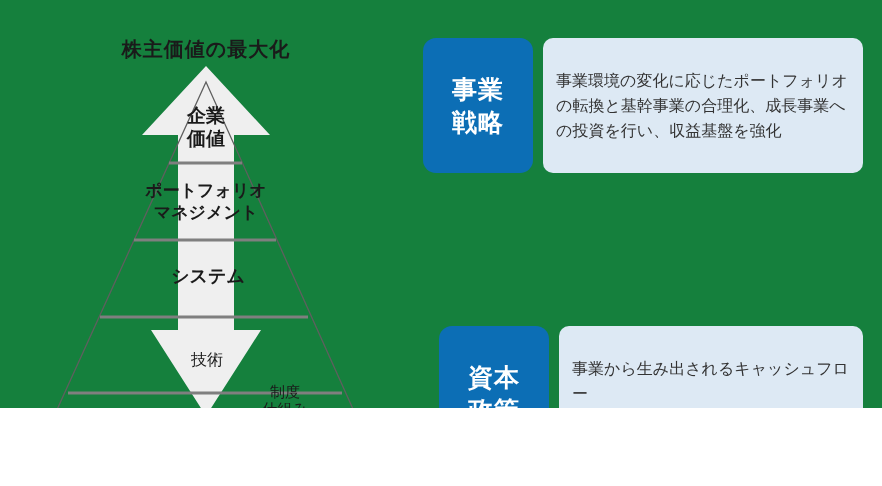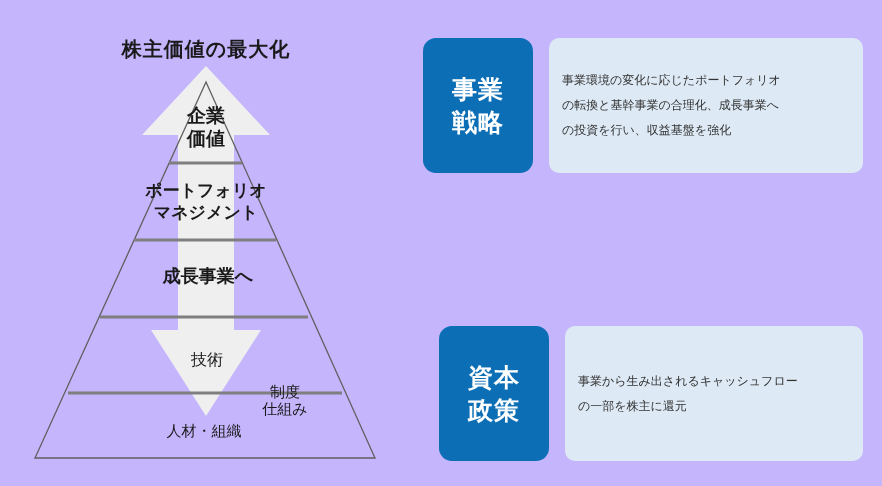"株主価値の最大化" .canvas { background: #c4b5fd -> #15803d; height: 486px -> 408px }
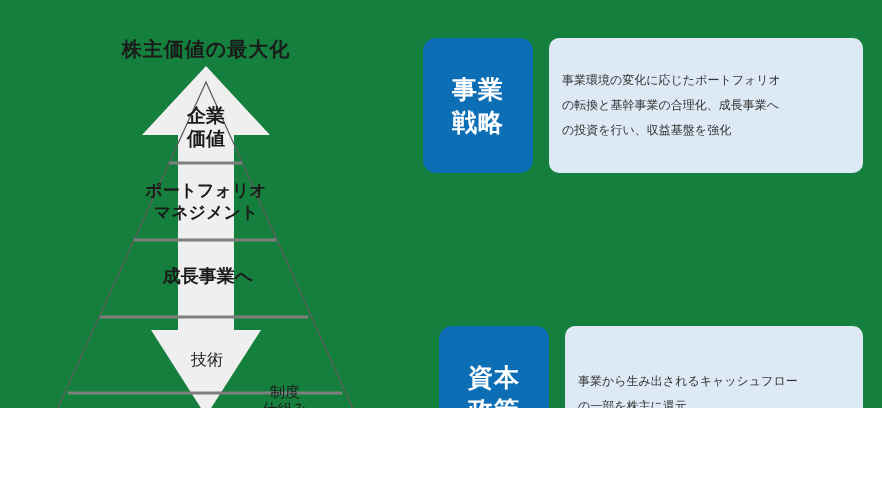"事業" .label-box { margin-right: 16px -> 10px }
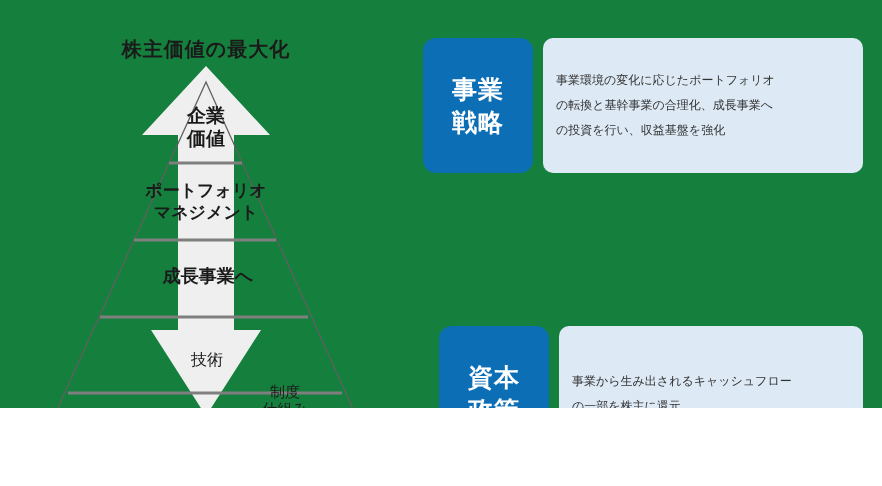"事業環境の変化に応じたポートフォリオ" .desc-box { font-size: 12px -> 16px }
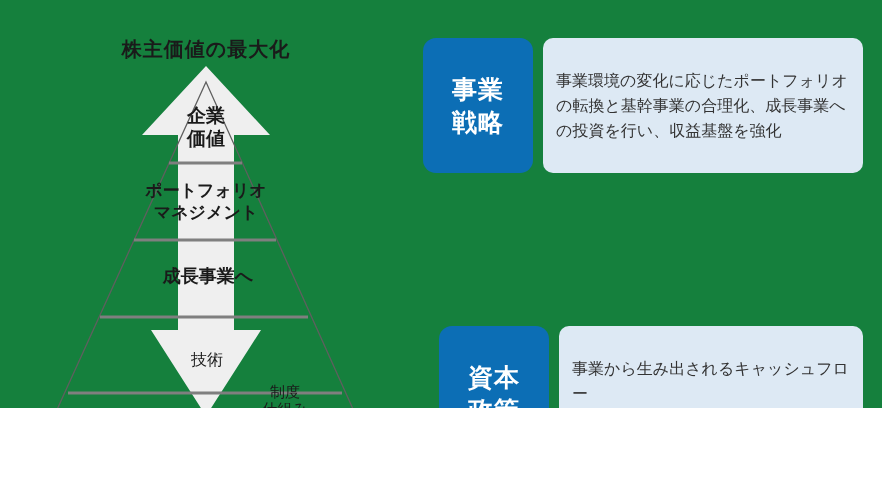"成長事業へ" div.pyr-label { text: 成長事業へ -> システム }
